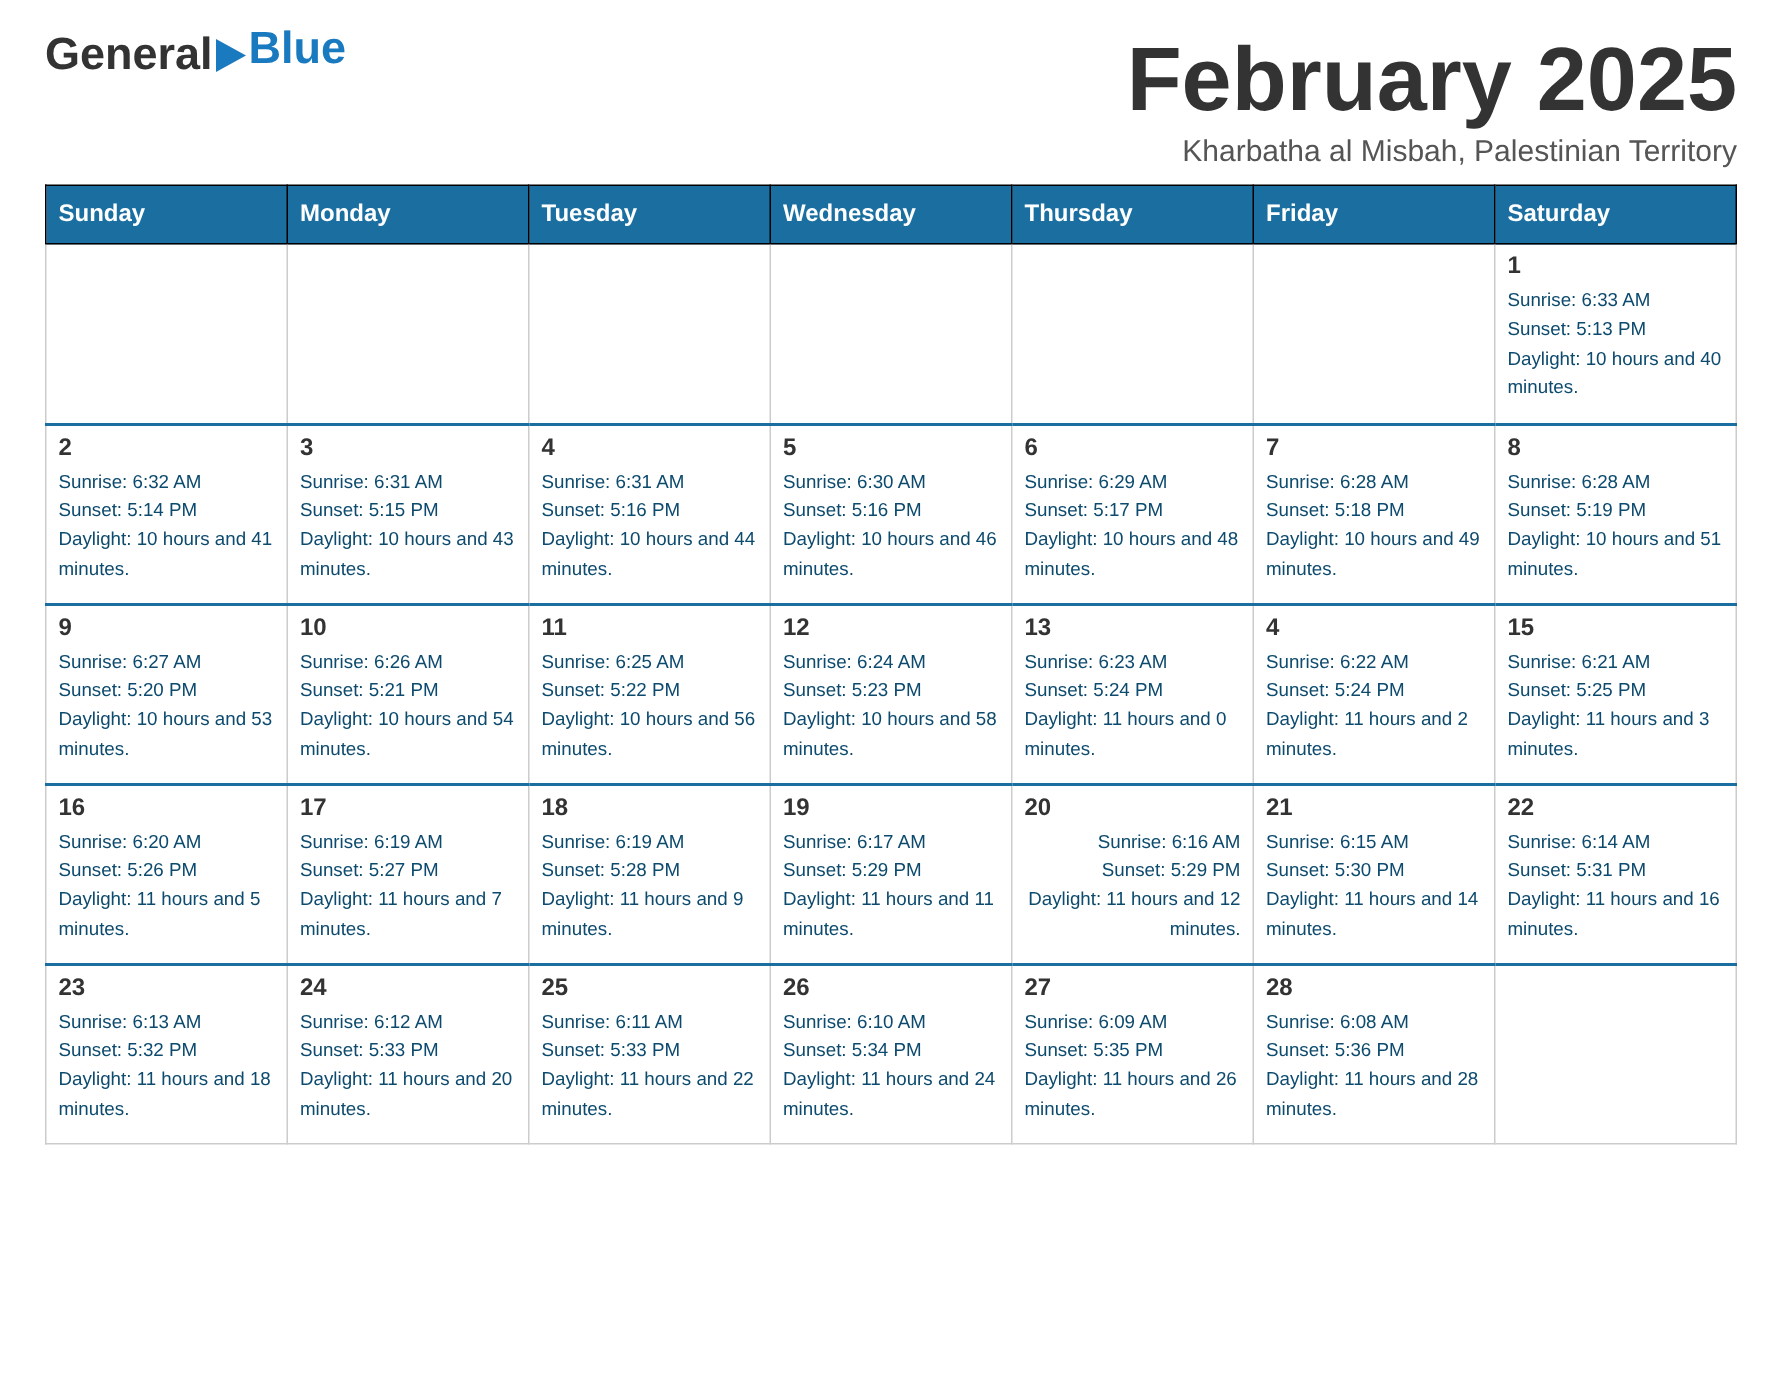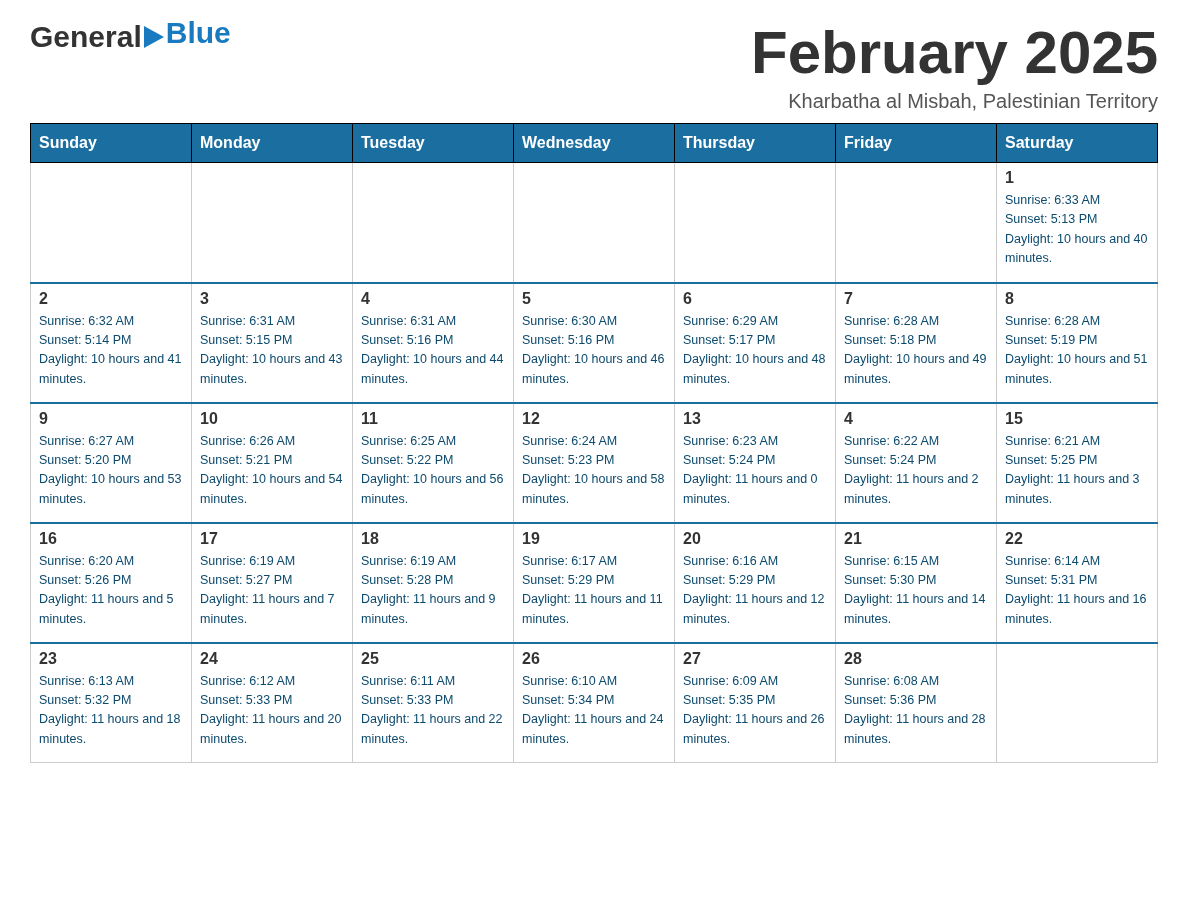"Sunrise: 6:16 AM" div.day-info { text-align: none -> right }
